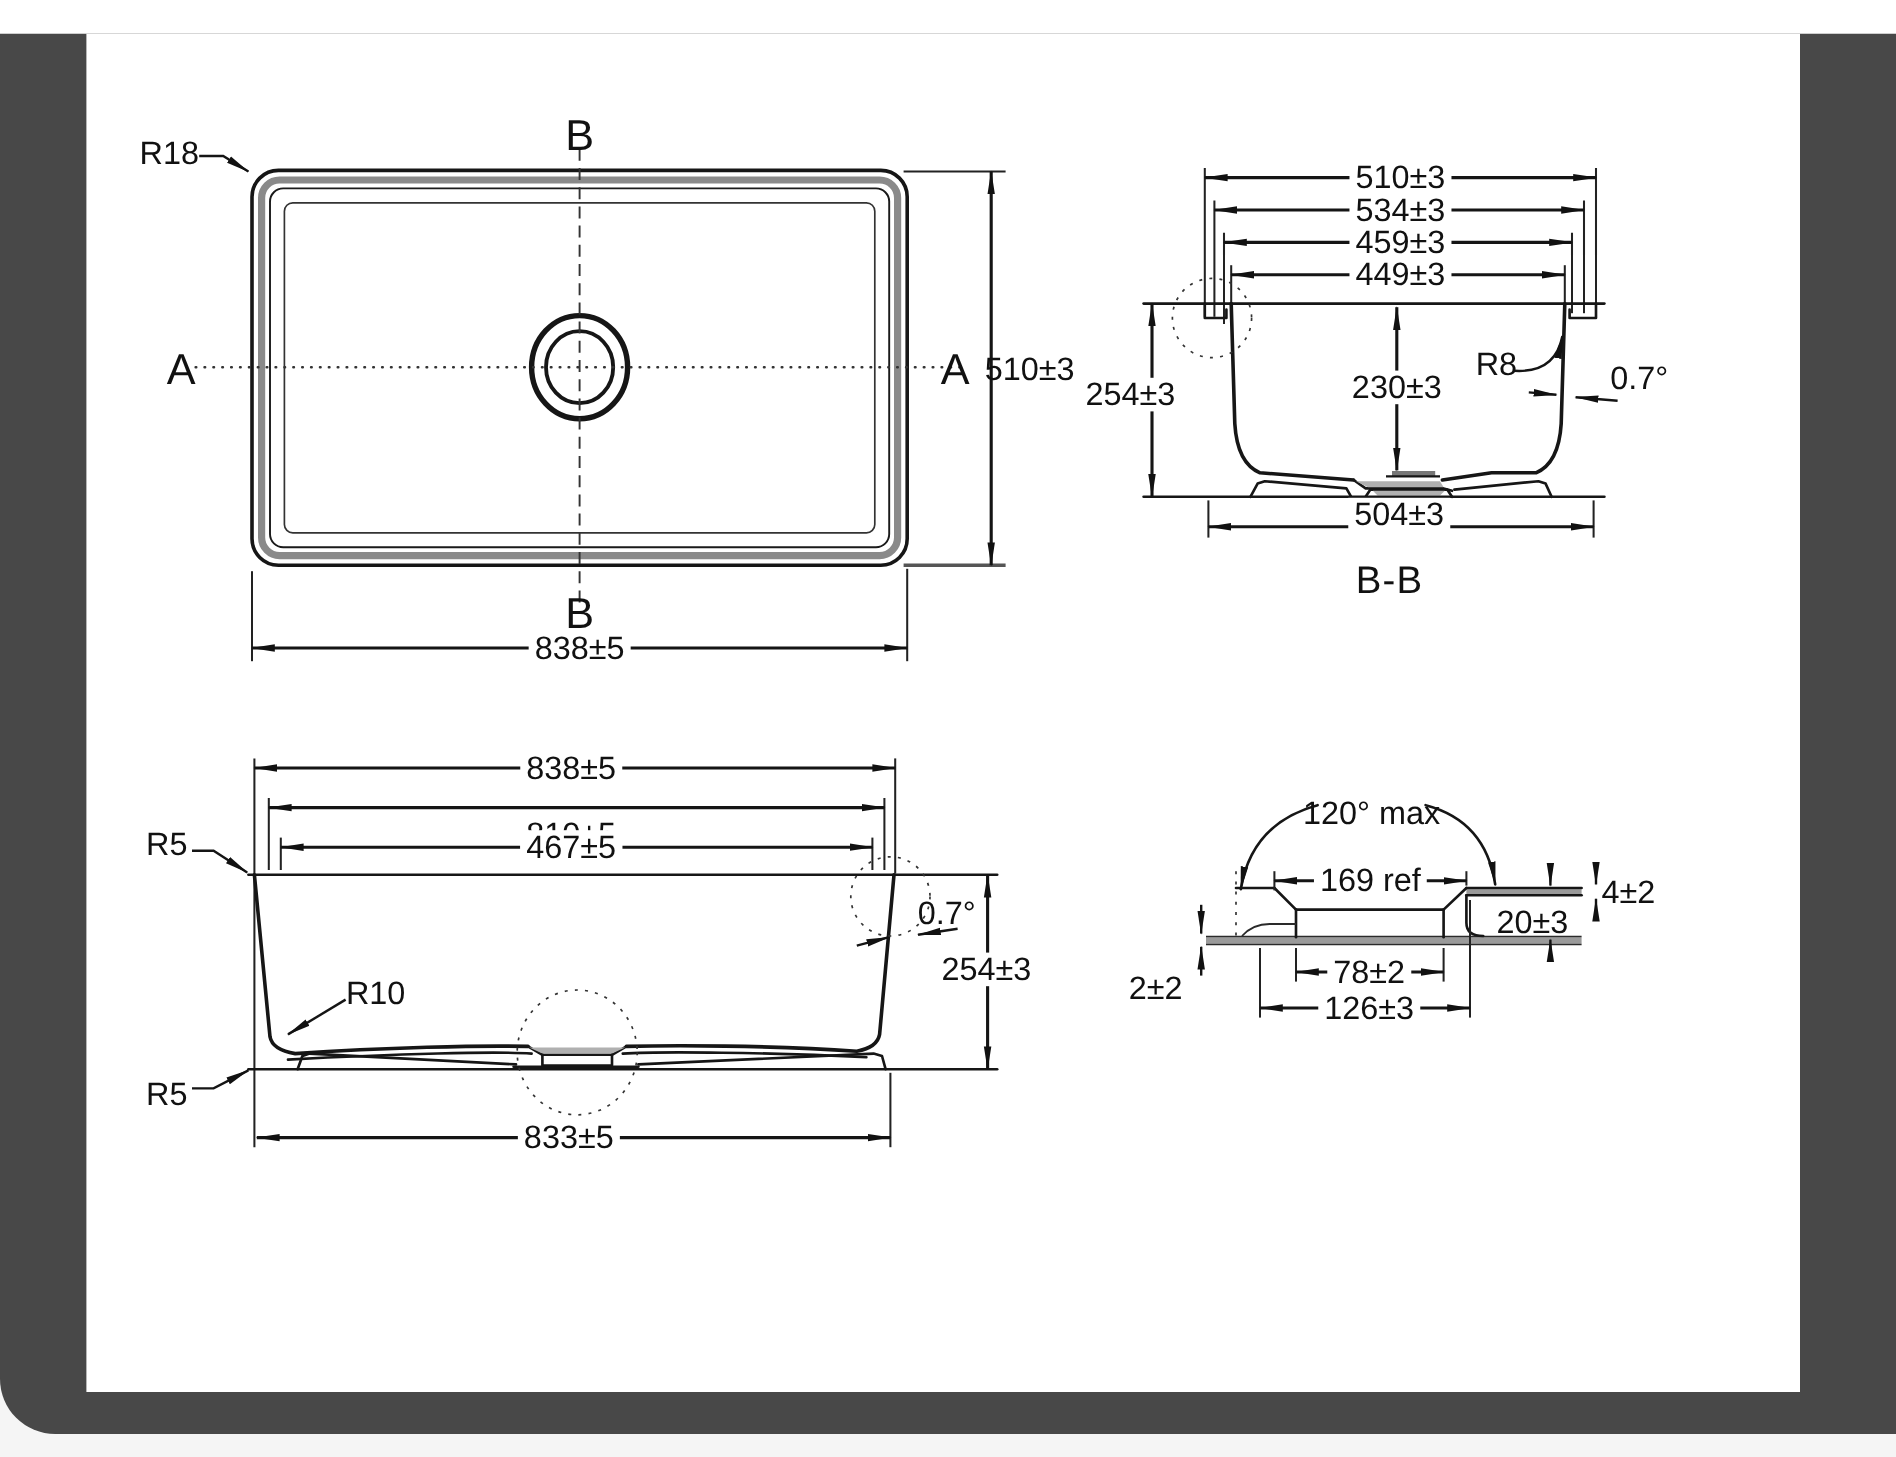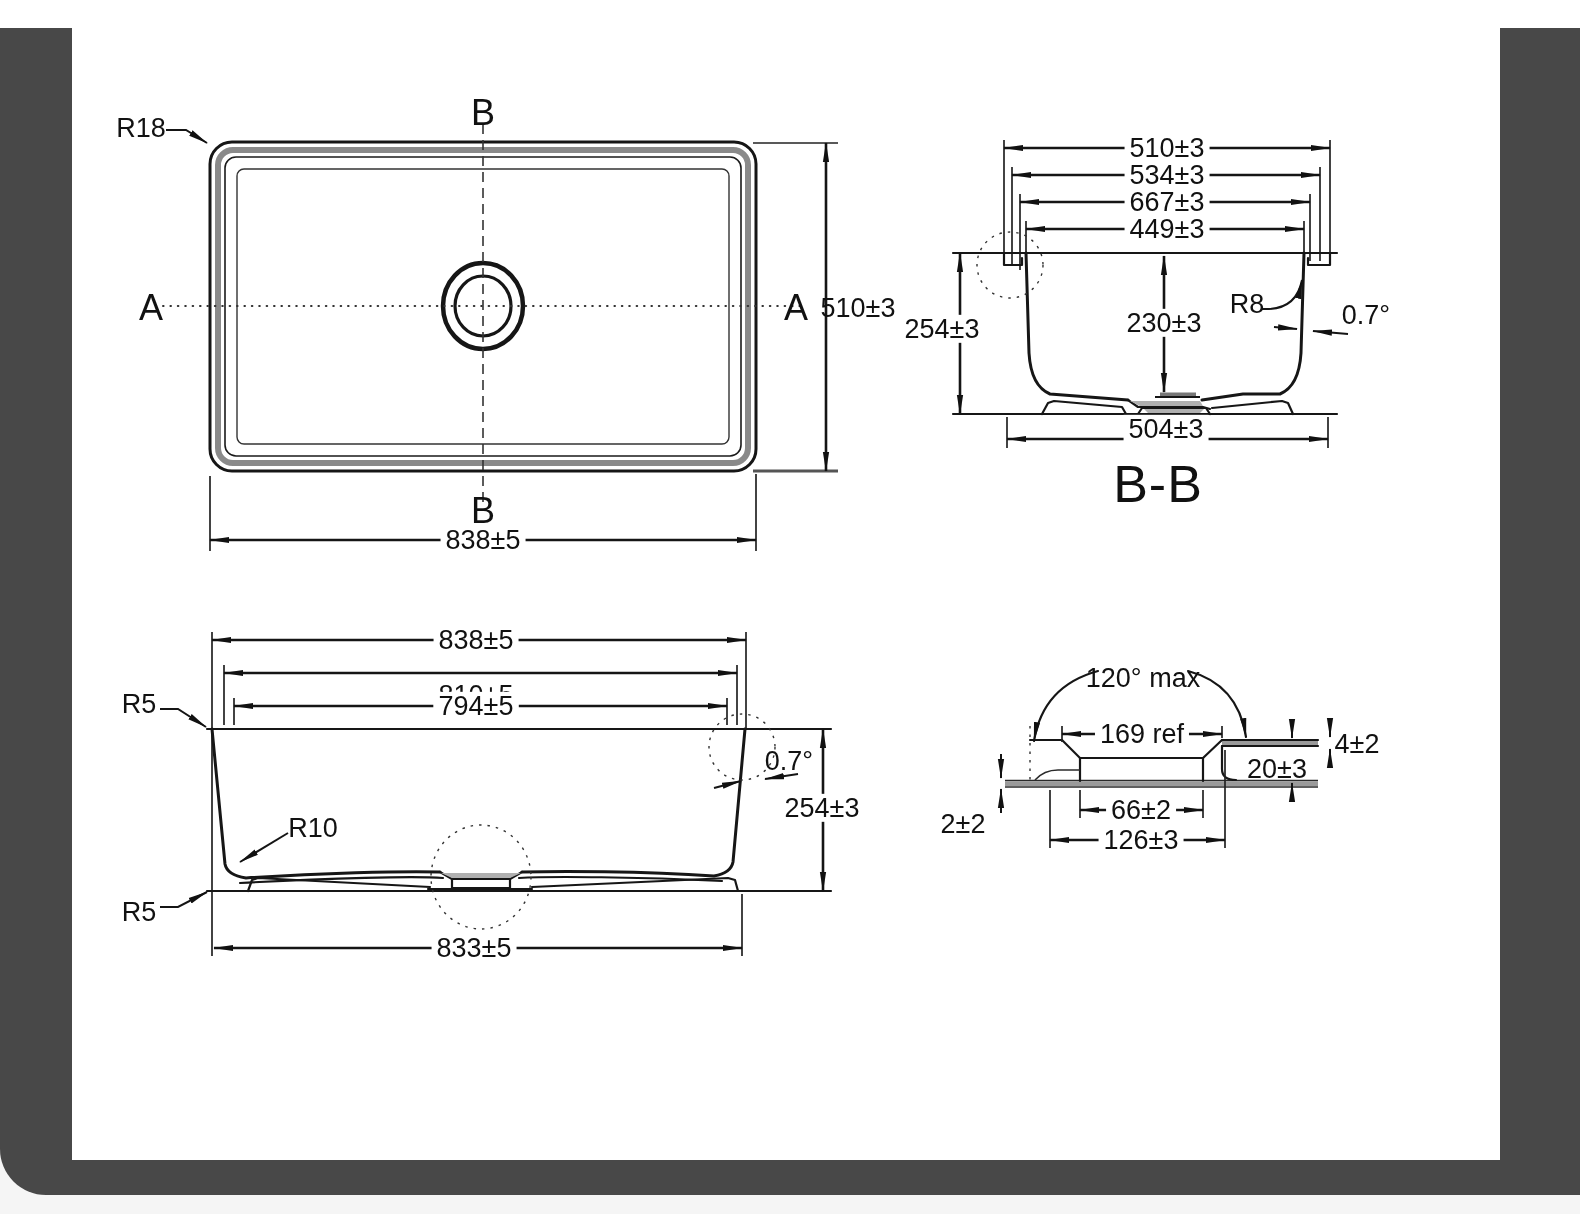"667±3" div.lbl { text: 667 -> 459 }
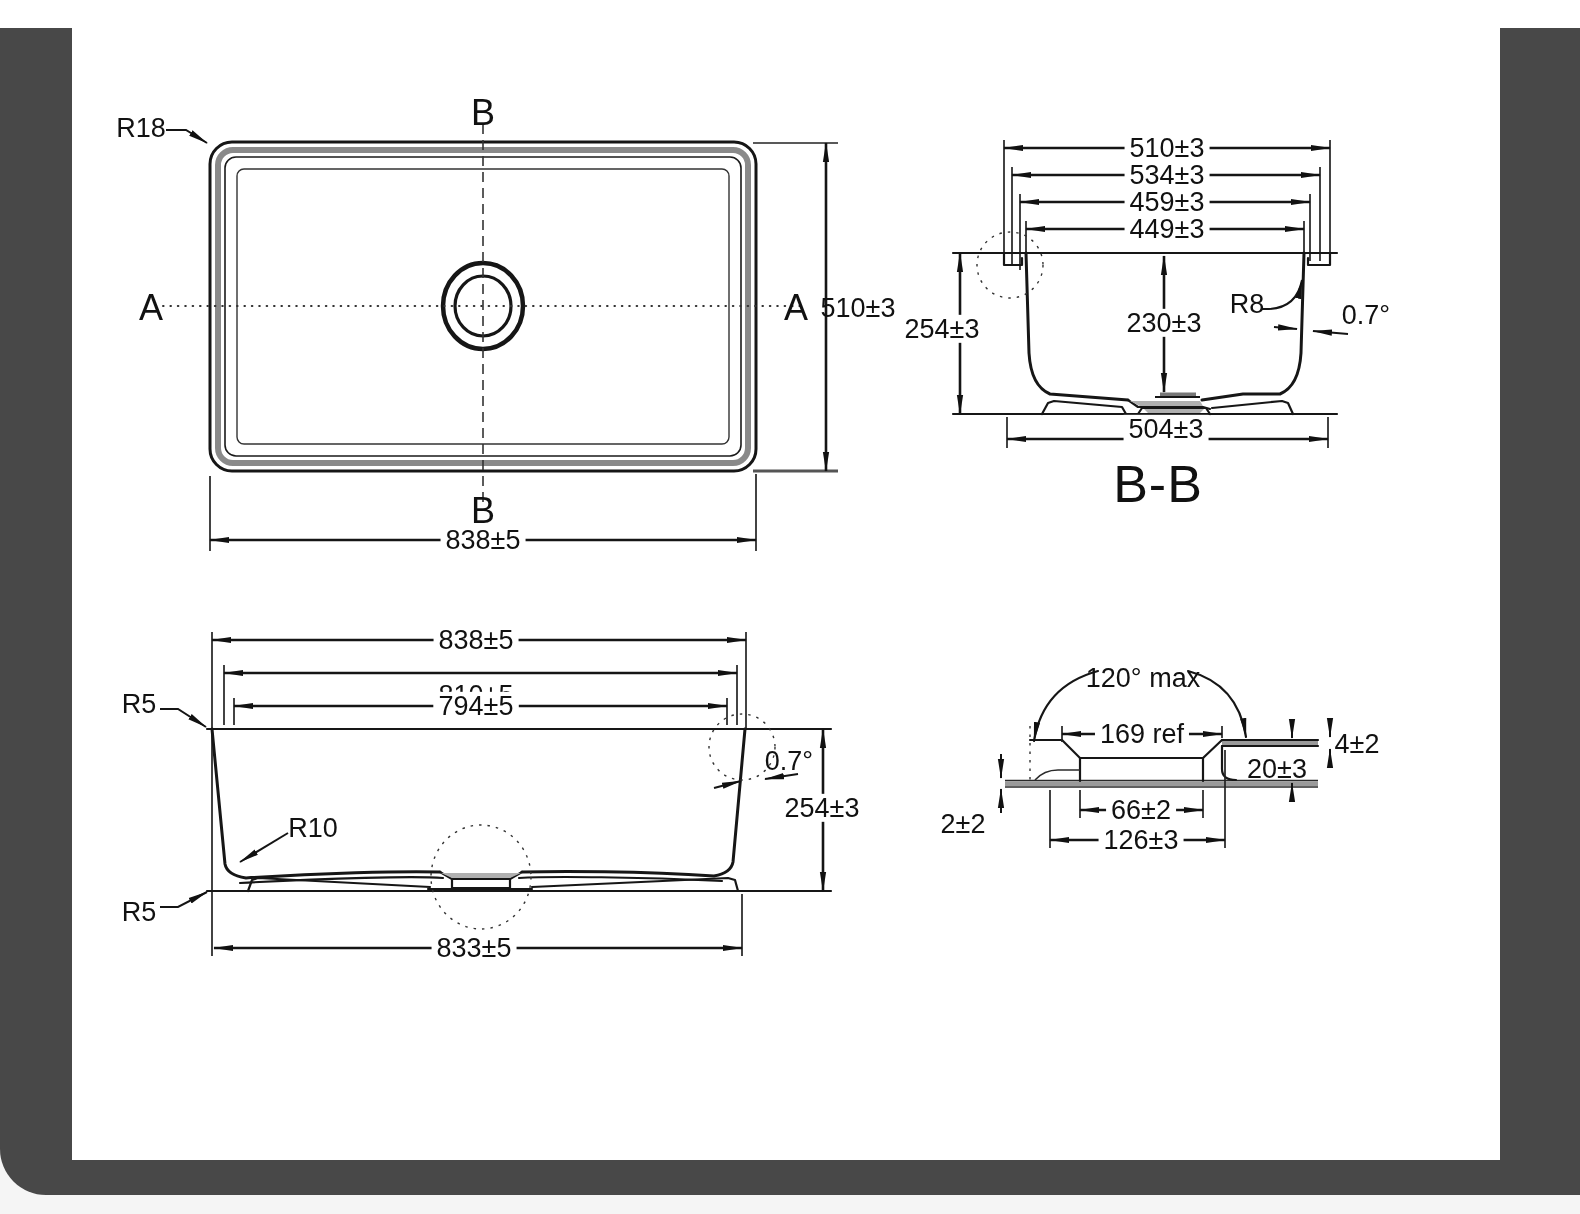"B-B" .ttl { font-size: 52px -> 32px }
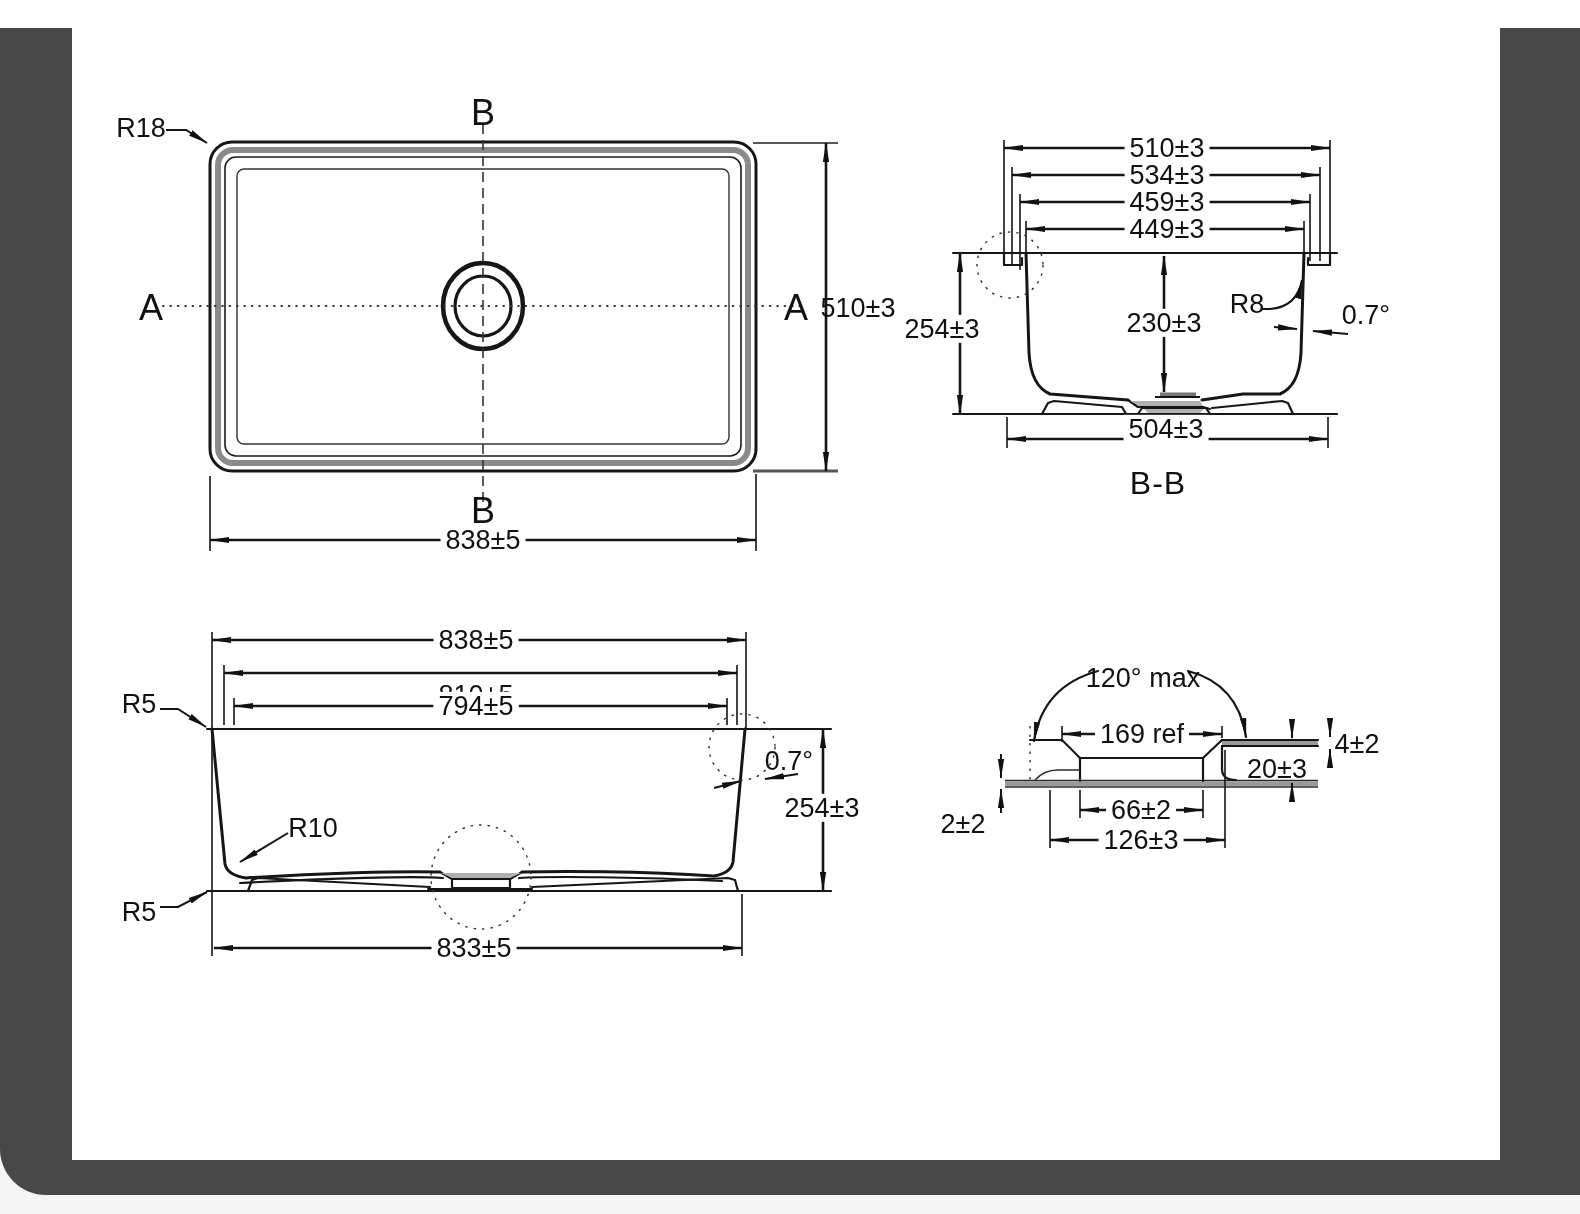"794±5" div.lbl { text: 794 -> 467 }
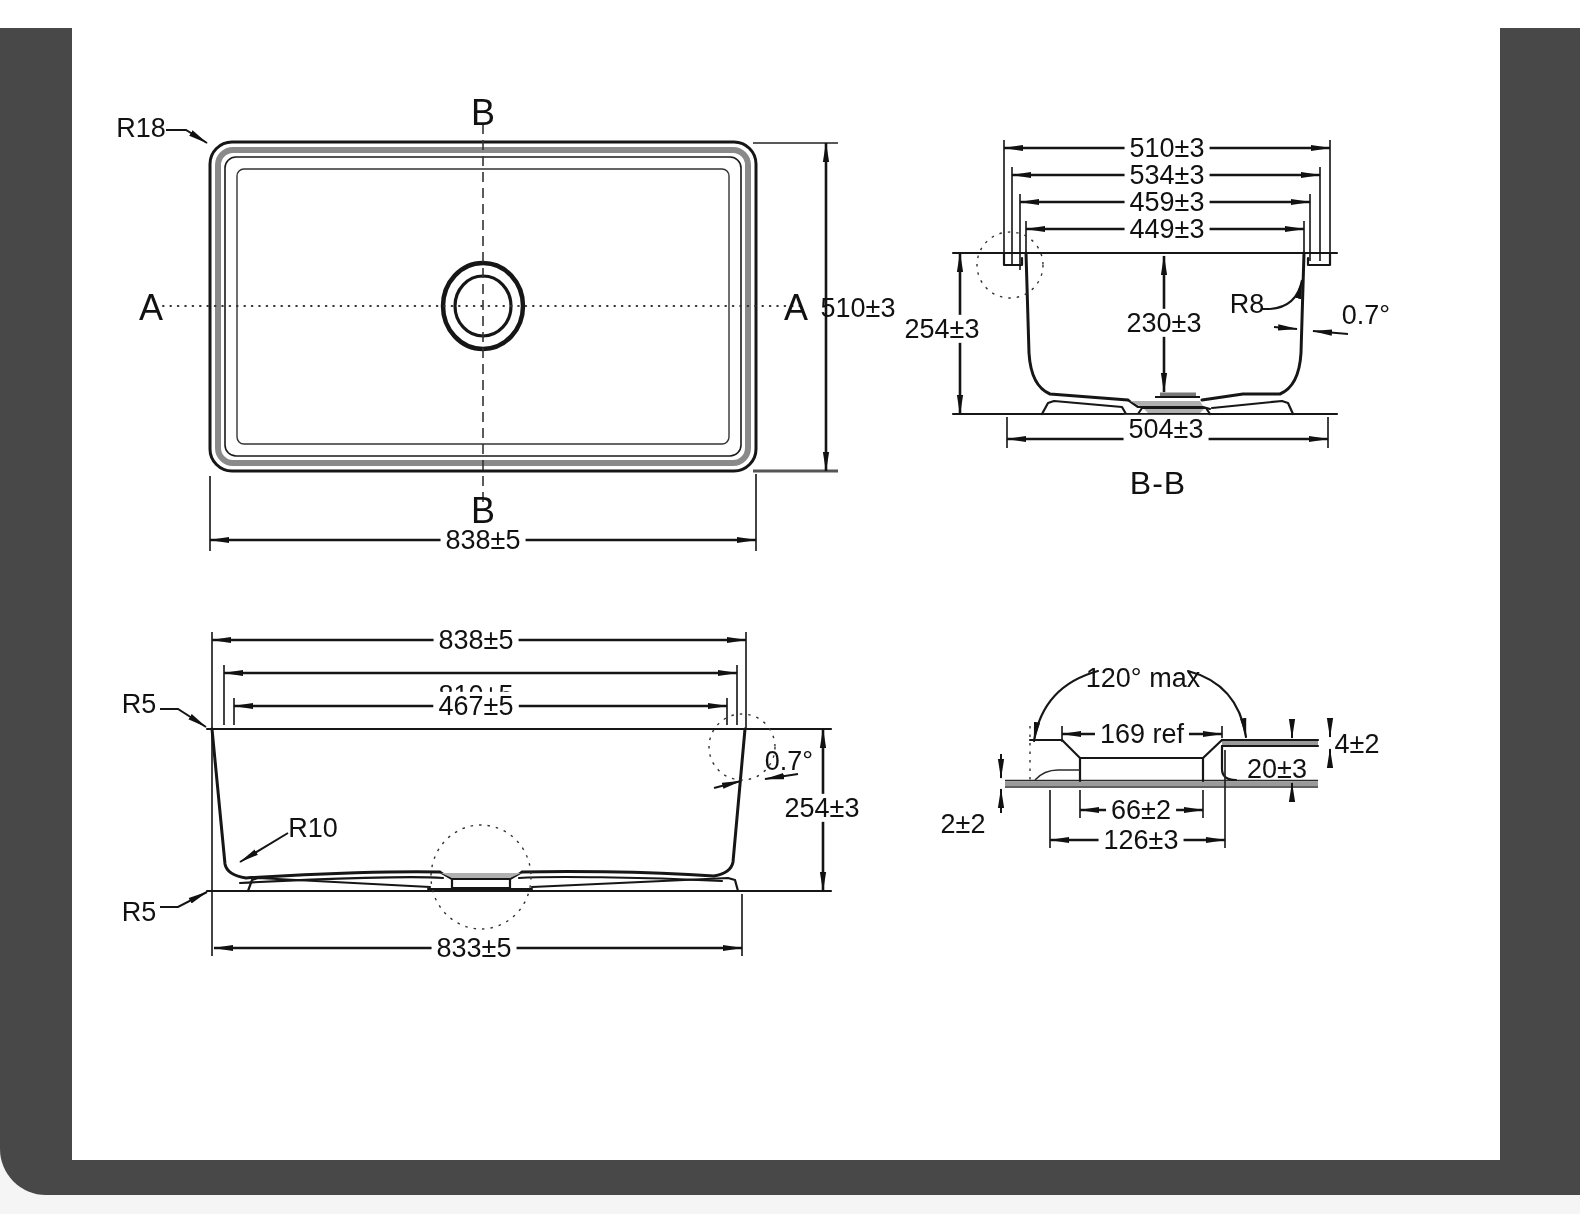"66±2" div.lbl { text: 66 -> 78 }
